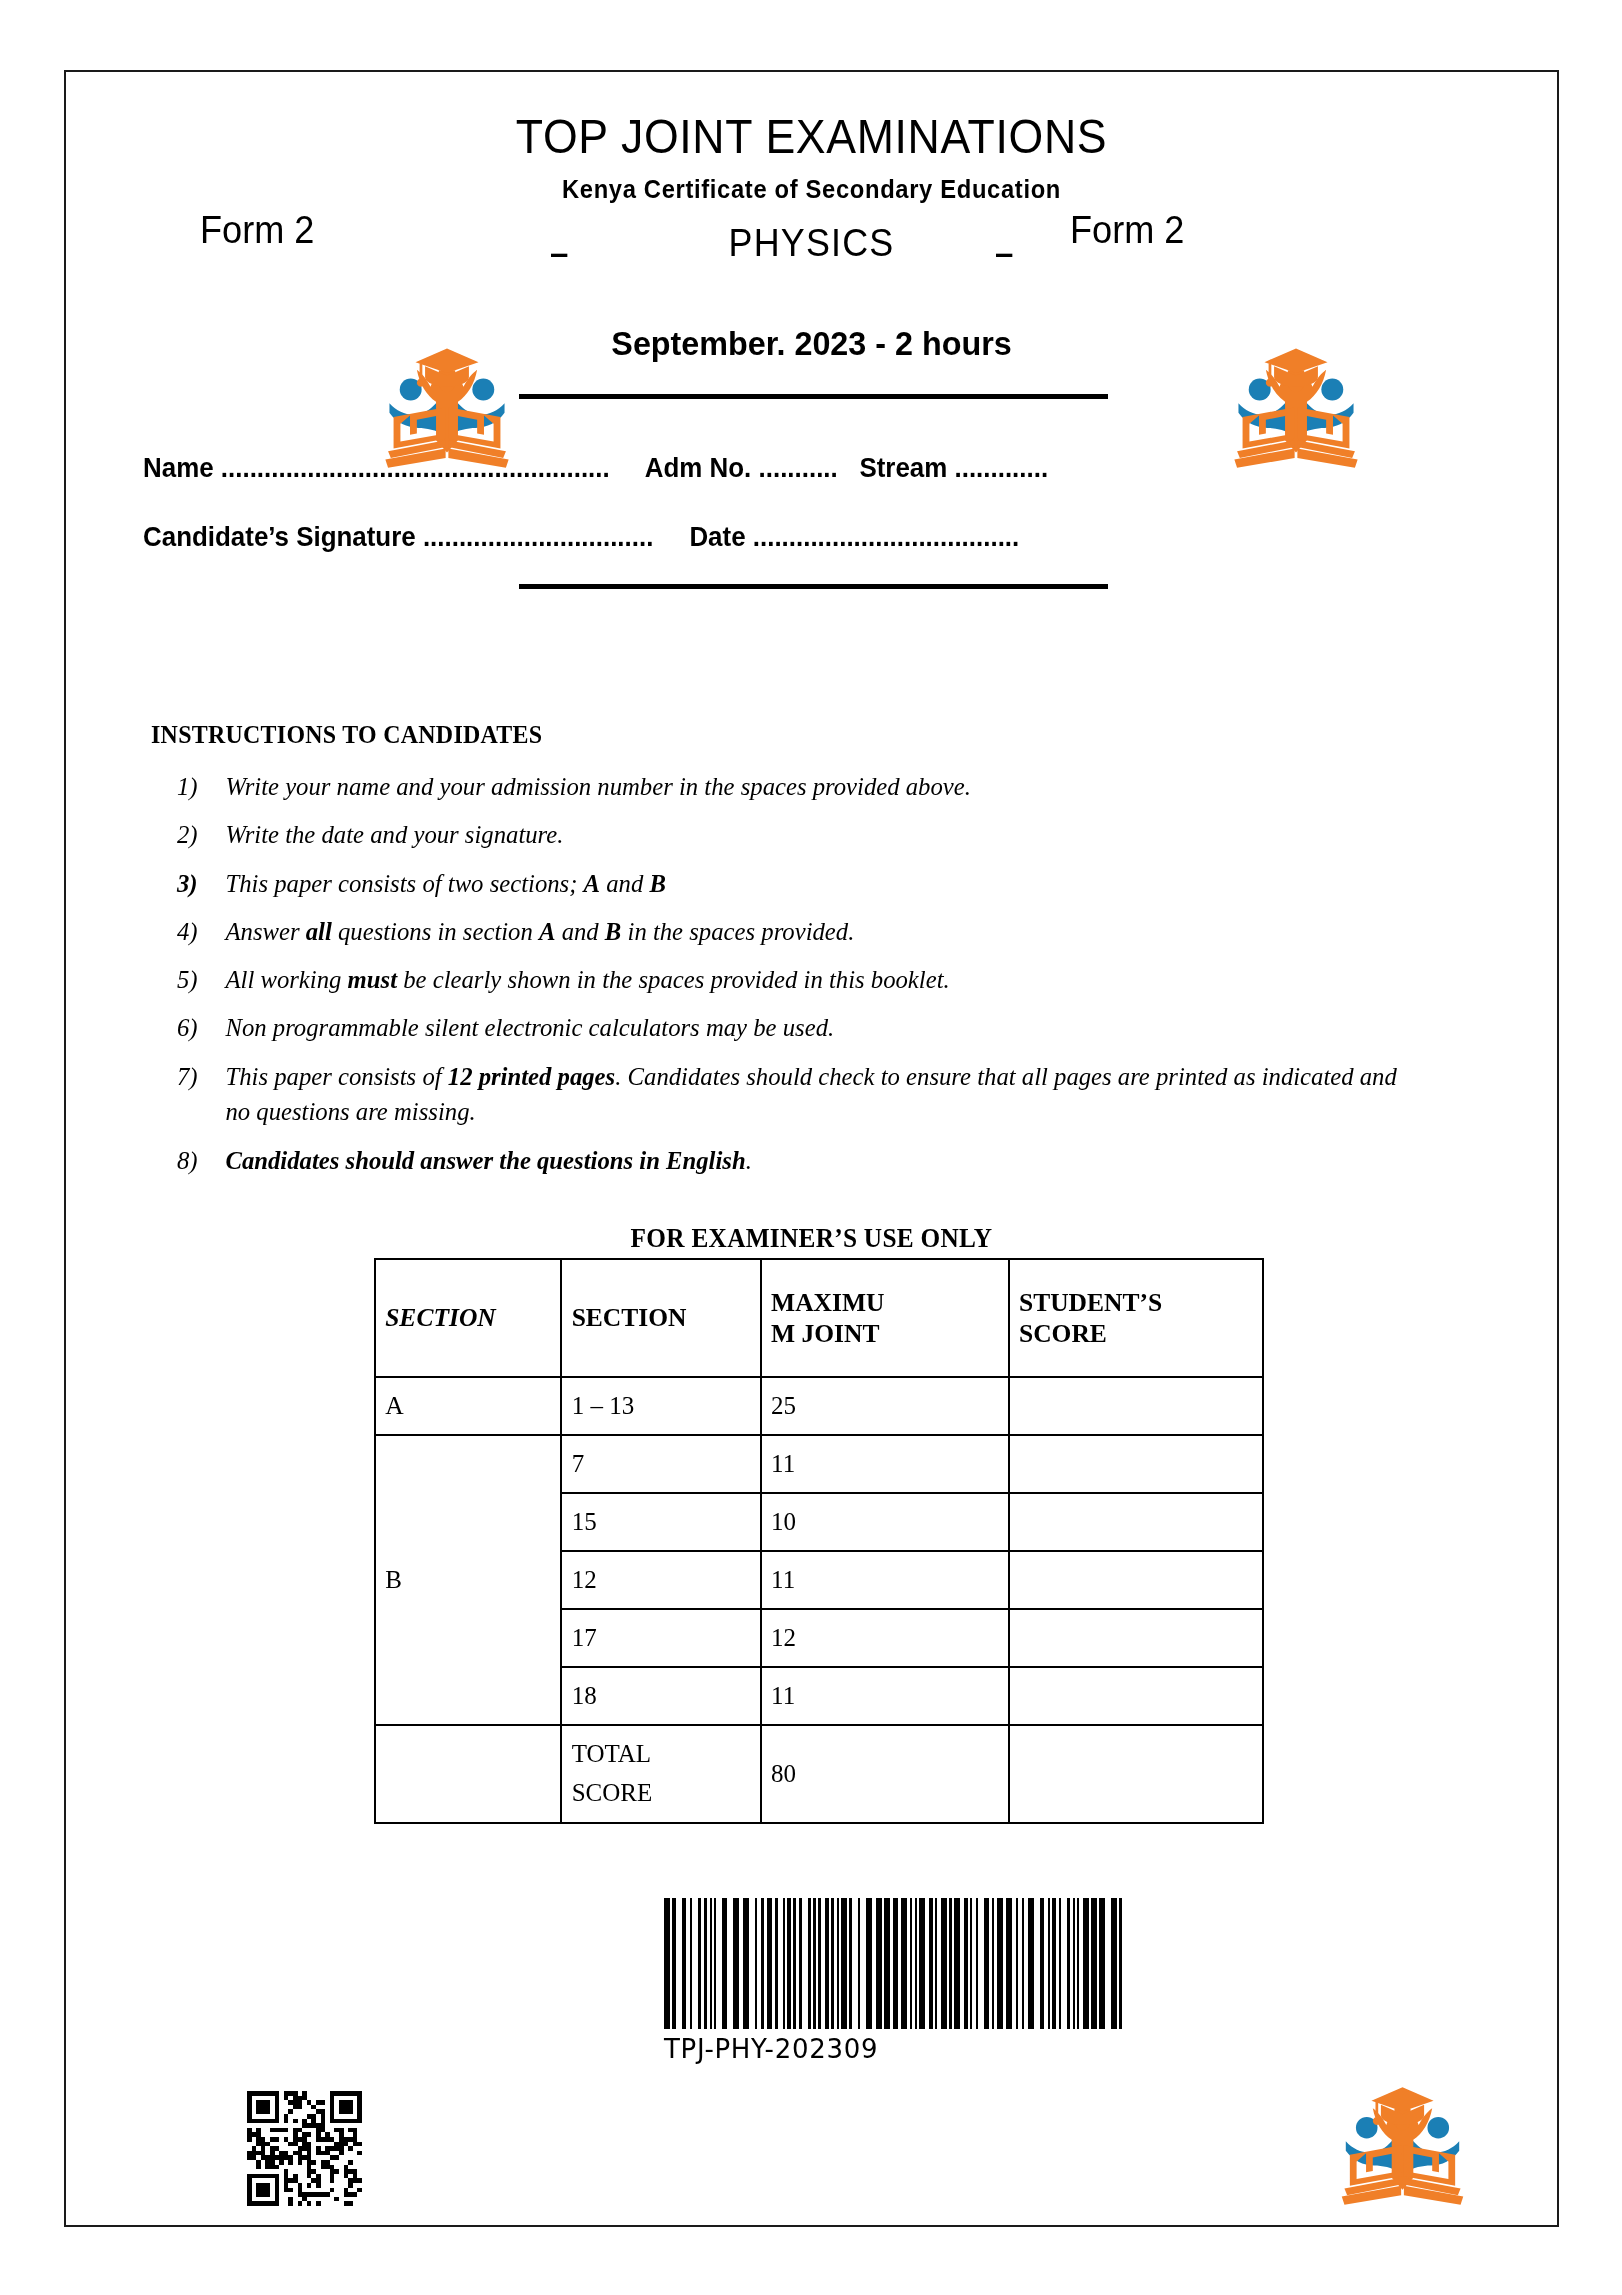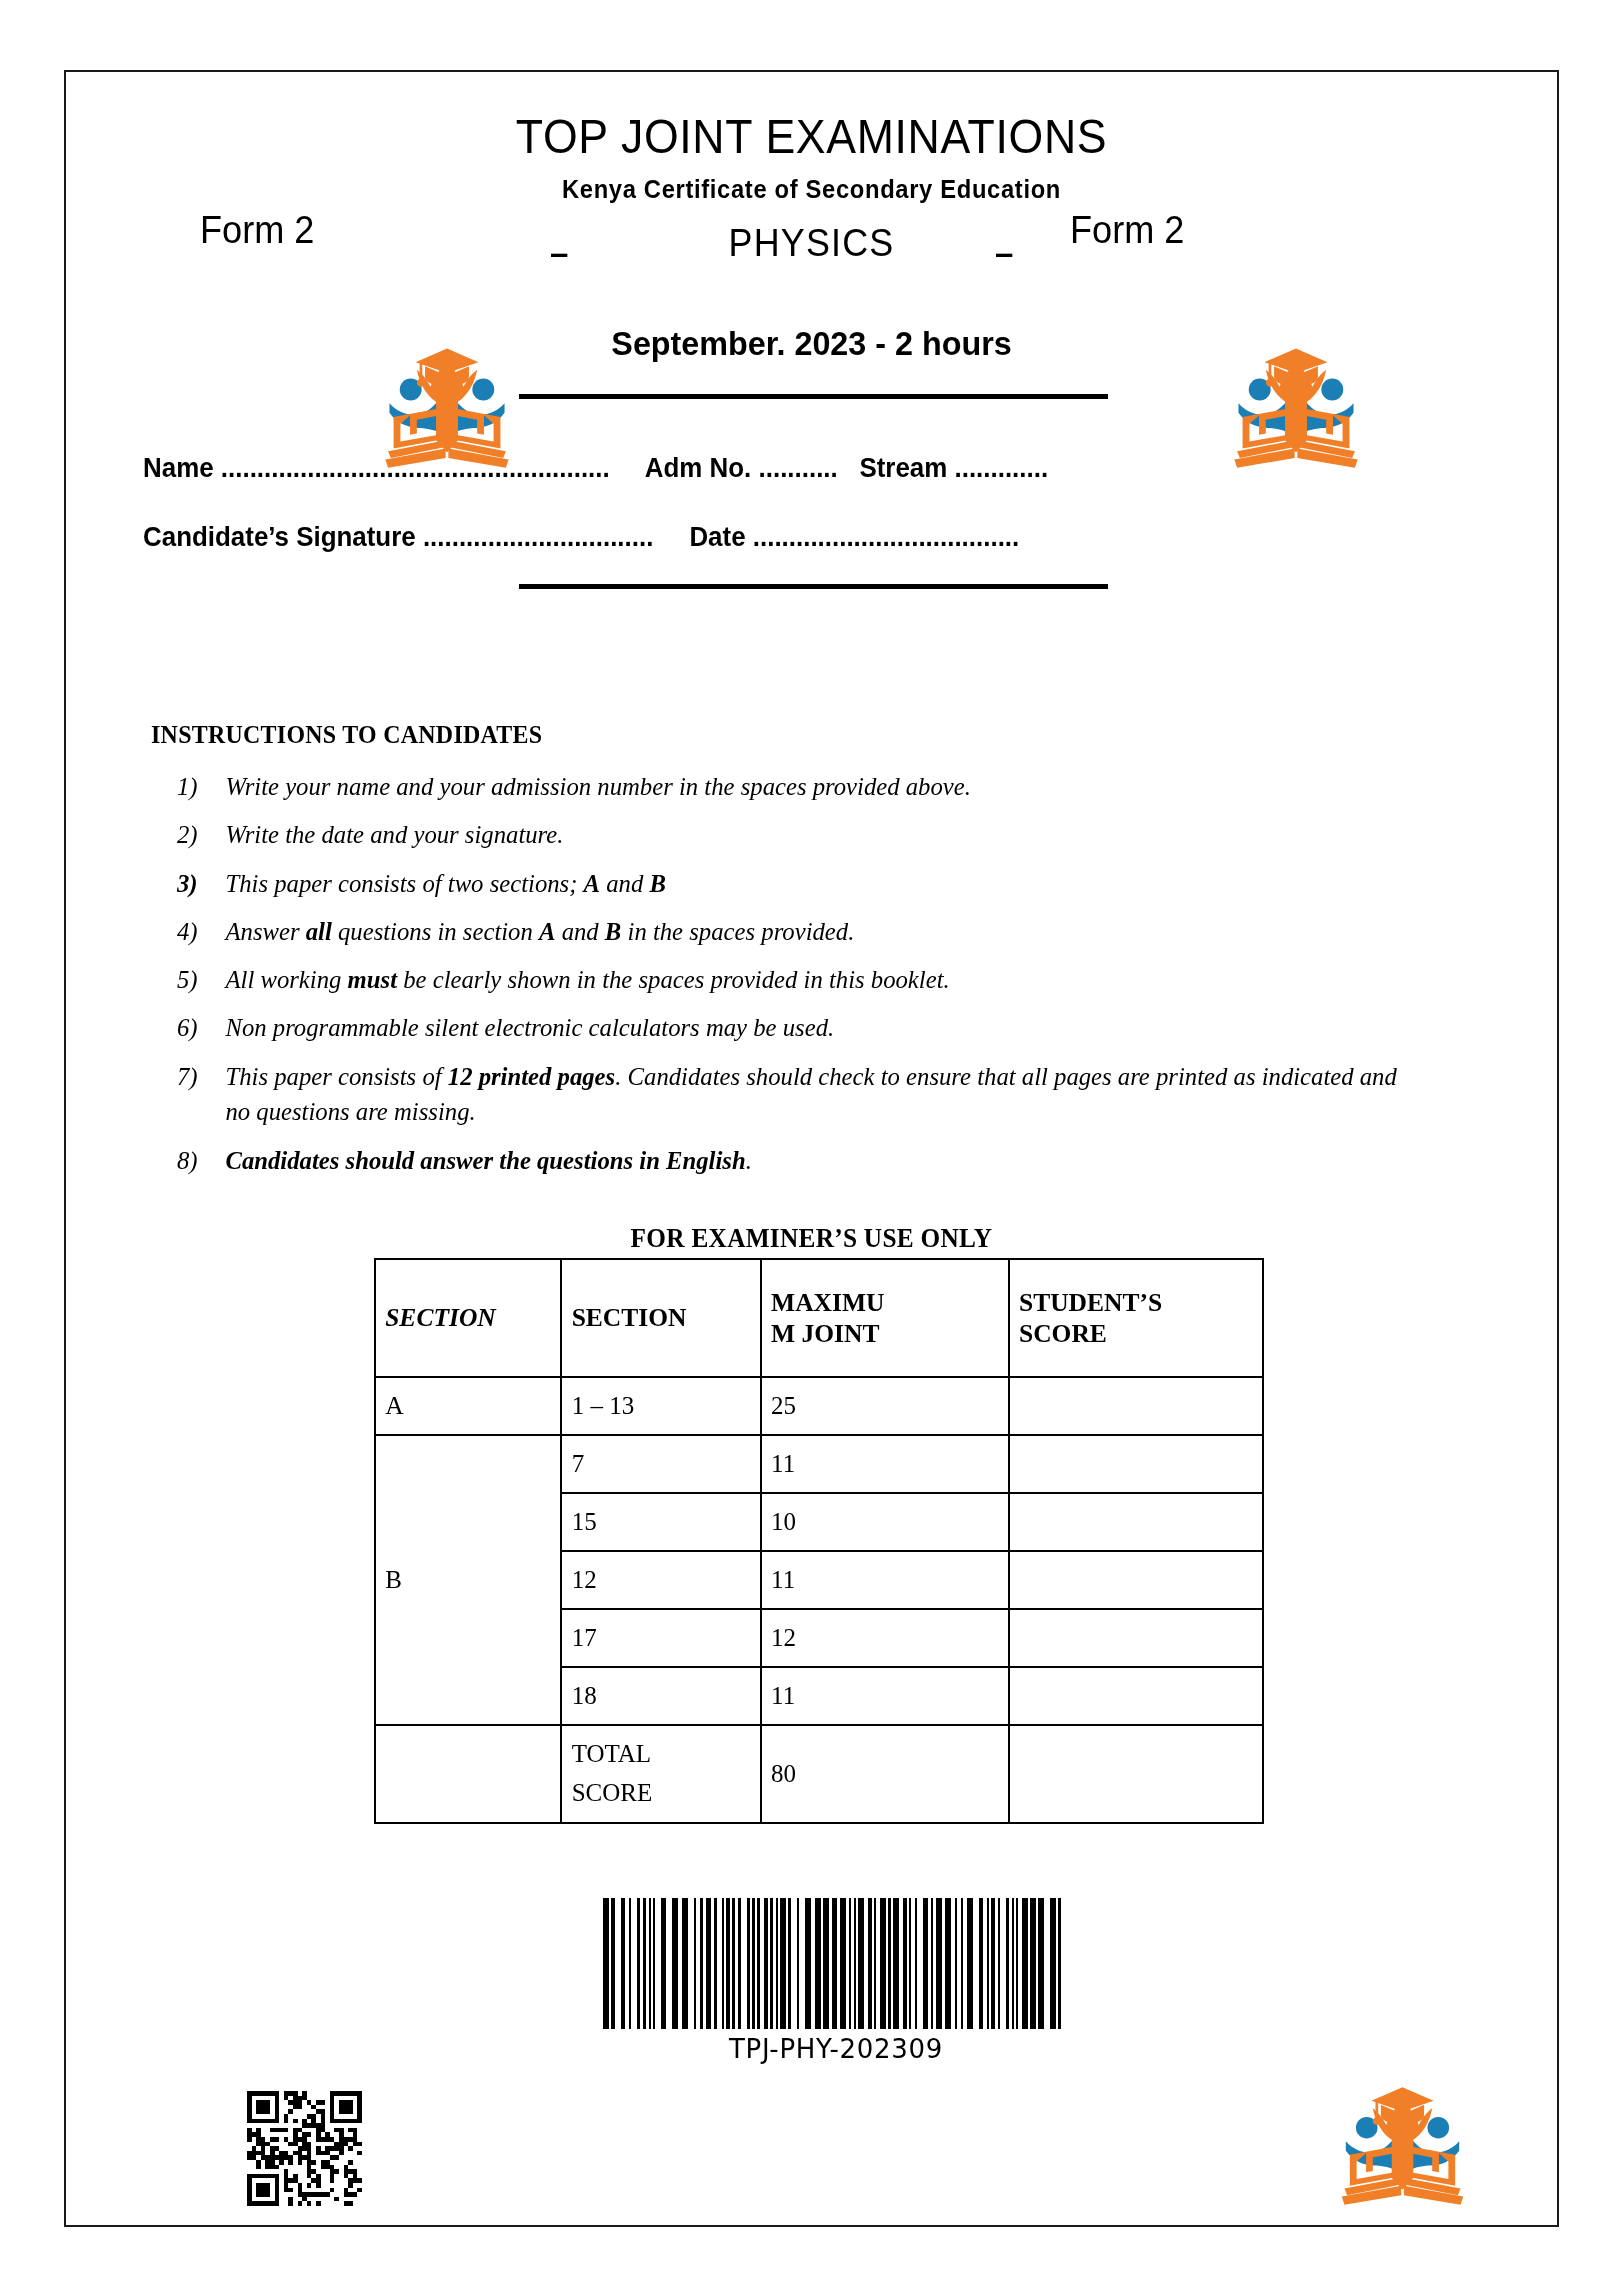"TPJ-PHY-202309" #barcode-wrap { left: 537px -> 598px; text-align: center -> none }
